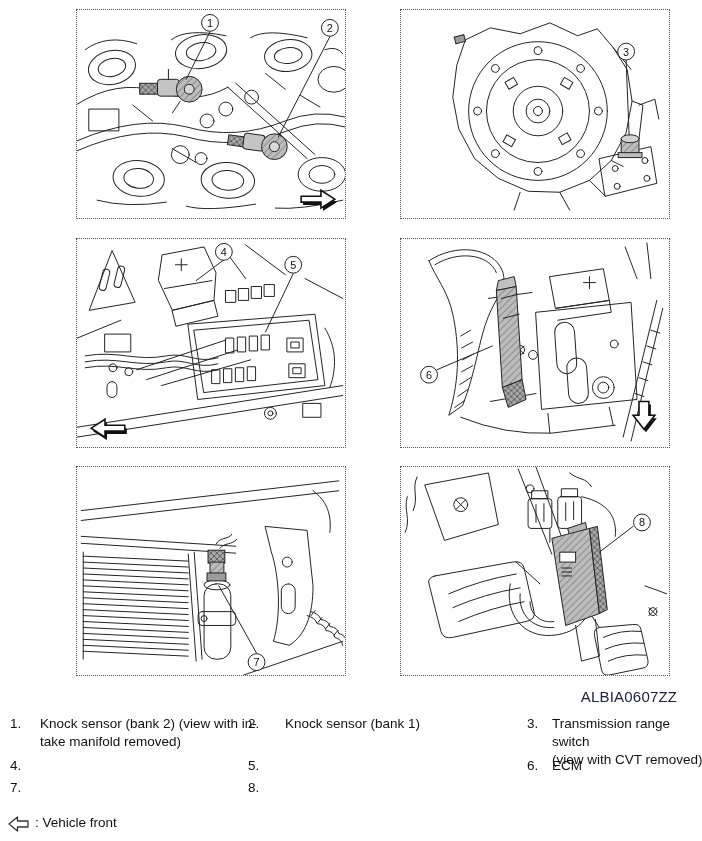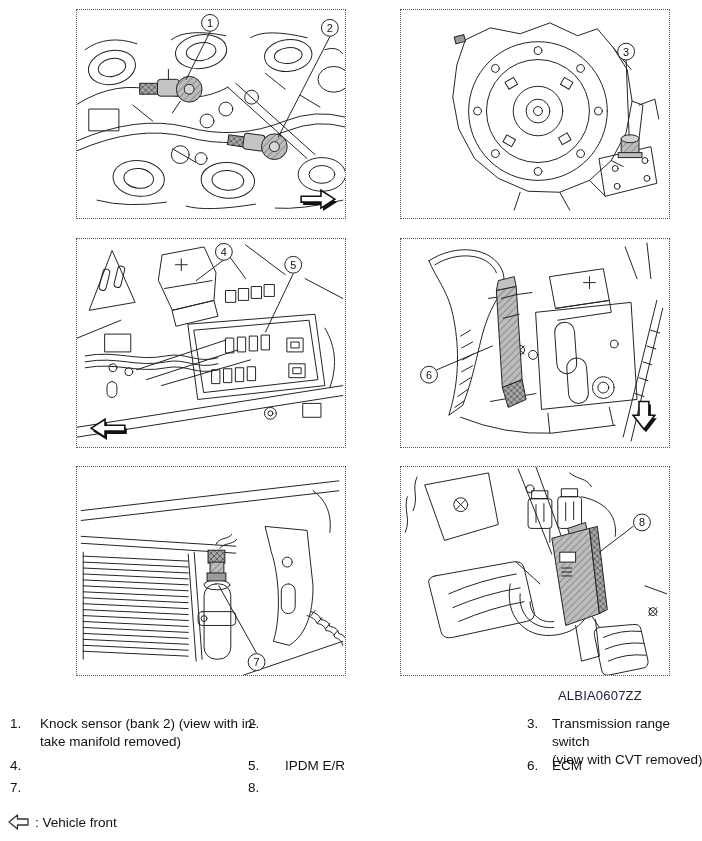"ALBIA0607ZZ" .figcode { font-size: 13px -> 15px; text-align: left -> center }
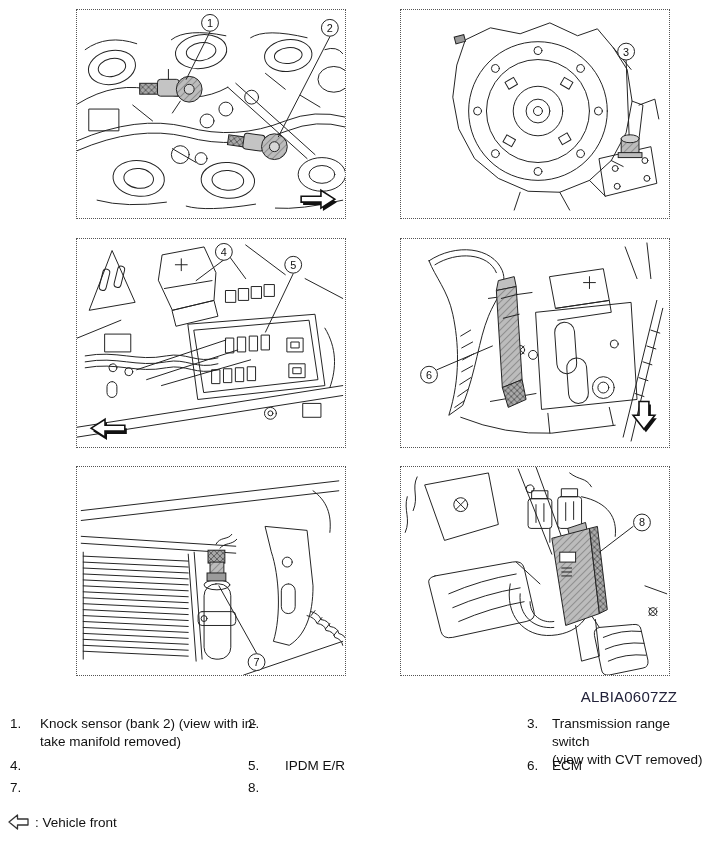"Knock sensor (bank 1)" span.legend-text { html: none -> <span>Knock sensor (bank 1)</span> }
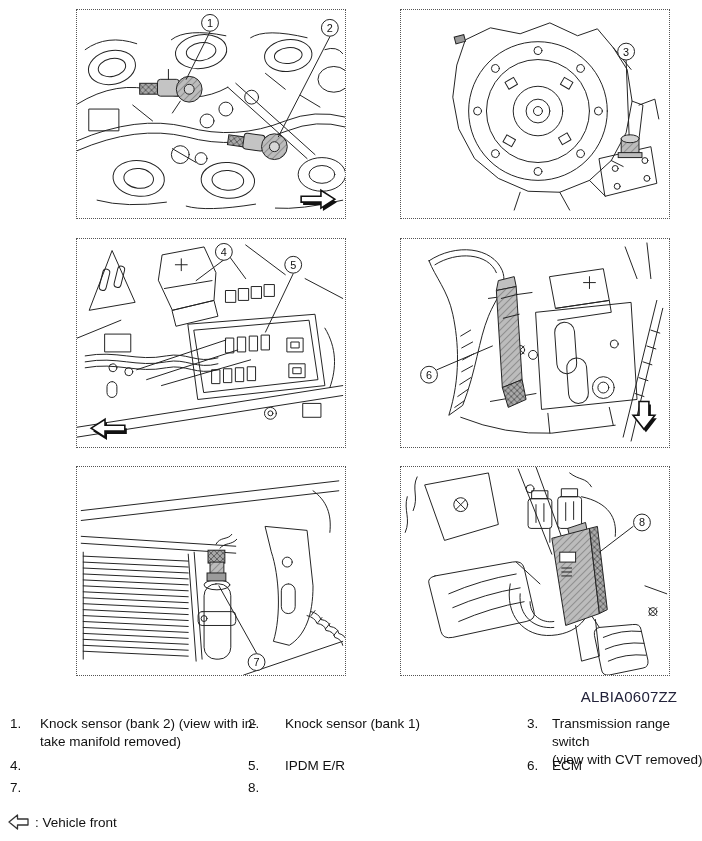"IPDM E/R" span.legend-text { html: <span>IPDM E/R</span> -> none }
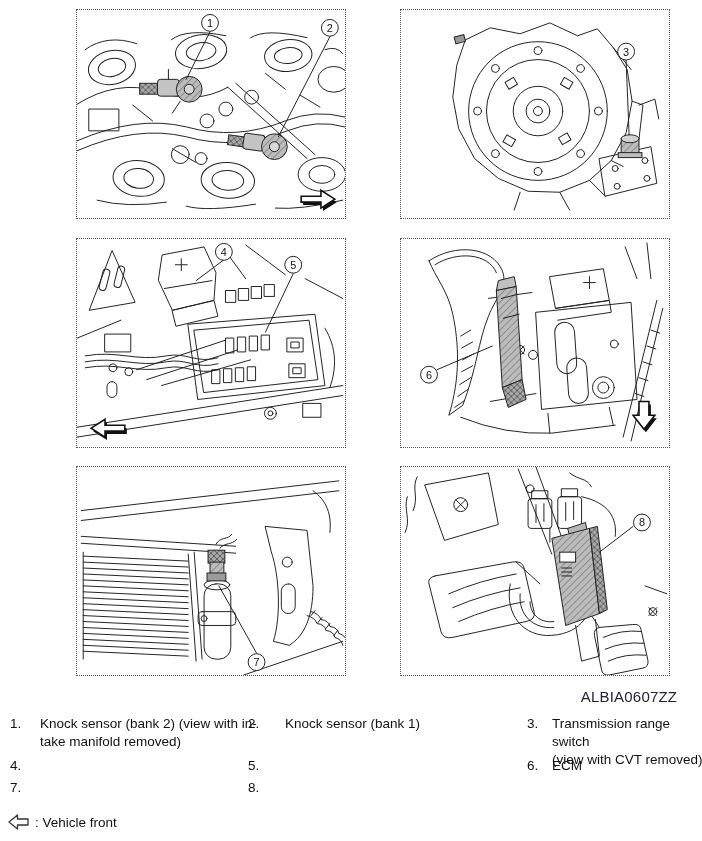": Vehicle front" .vfront { align-items: flex-start -> flex-end }
